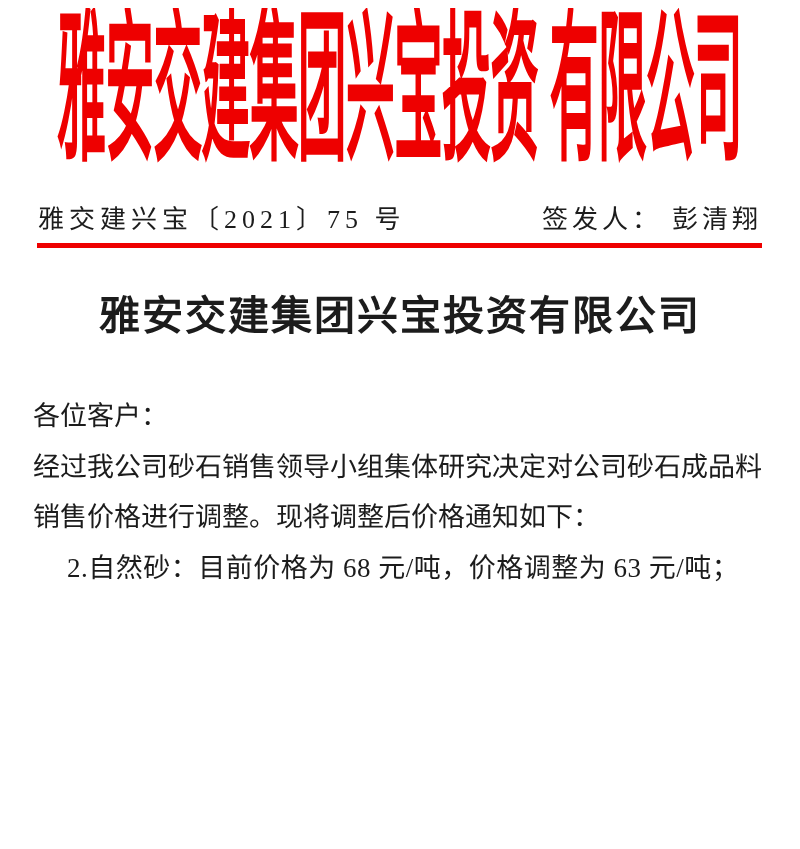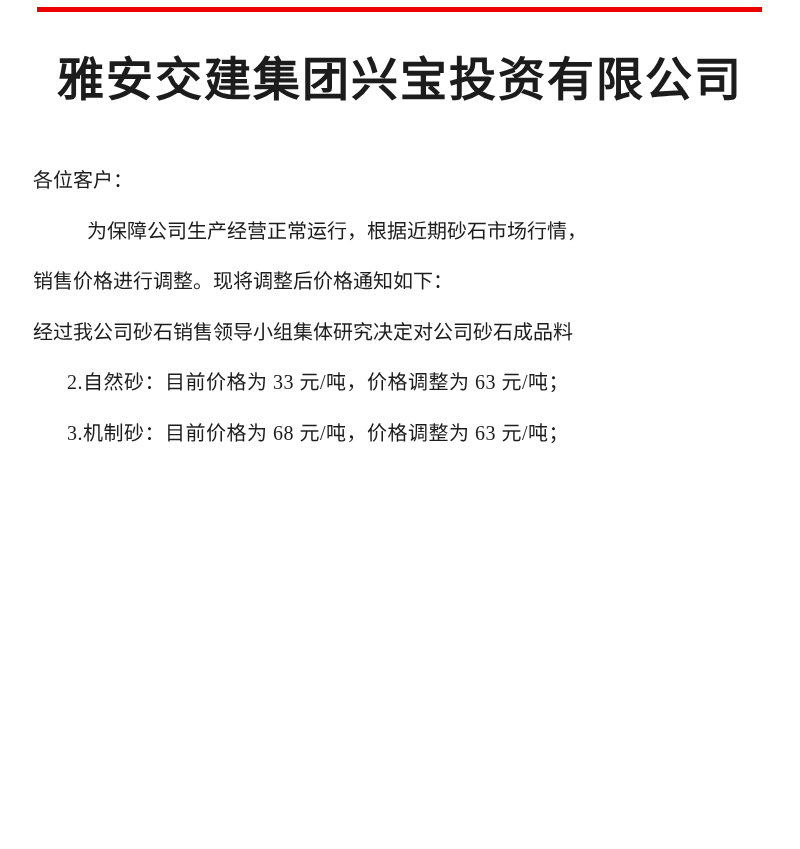"雅安交建集团兴宝投资 有限公司" div.letterhead-wrap { html: none -> <div> <div>雅安交建集团兴宝投资 有限公司</div> </div> }
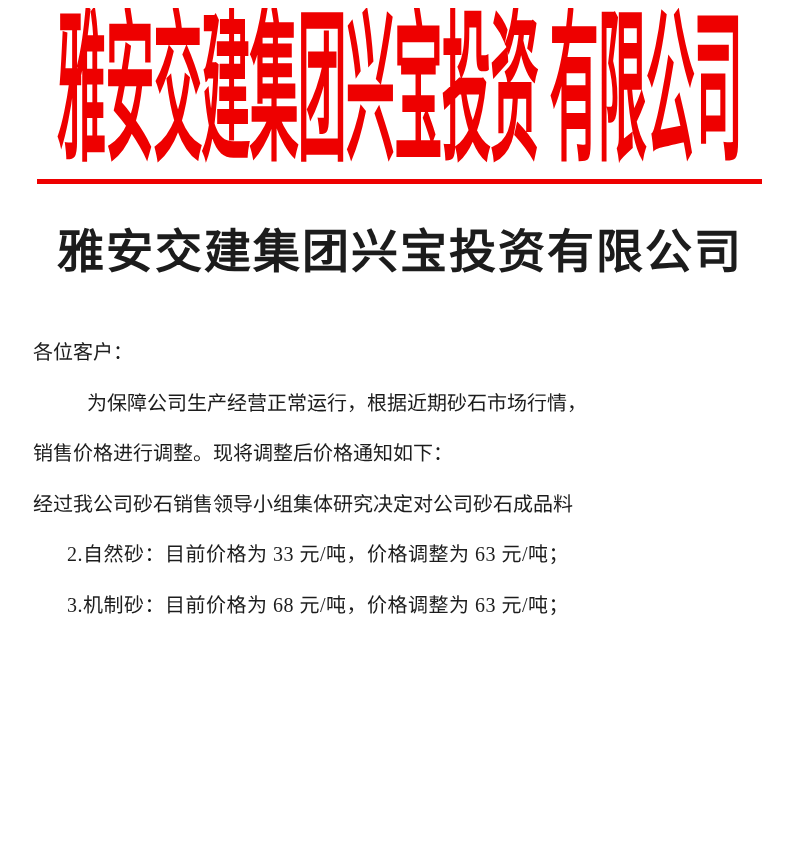"雅交建兴宝〔2021〕75 号" div.docline { html: none -> <div> <span>雅交建兴宝〔2021〕75 号</span> <span> <span>签发人：</span><span>彭清翔</span> </span> </div> }
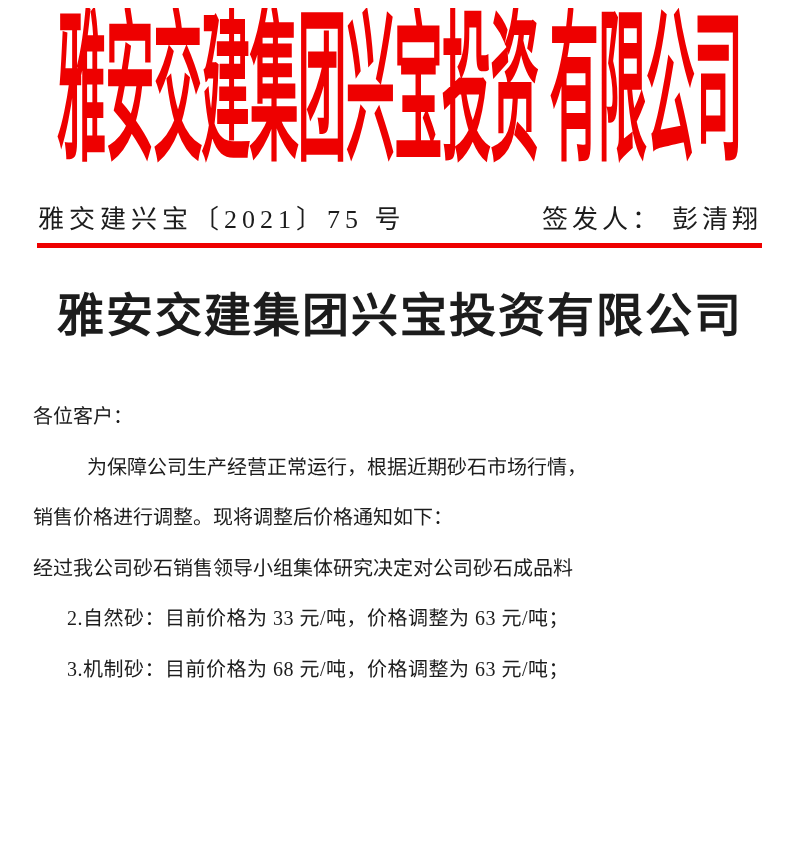"雅安交建集团兴宝投资有限公司" .doc-title { font-size: 47px -> 41px }
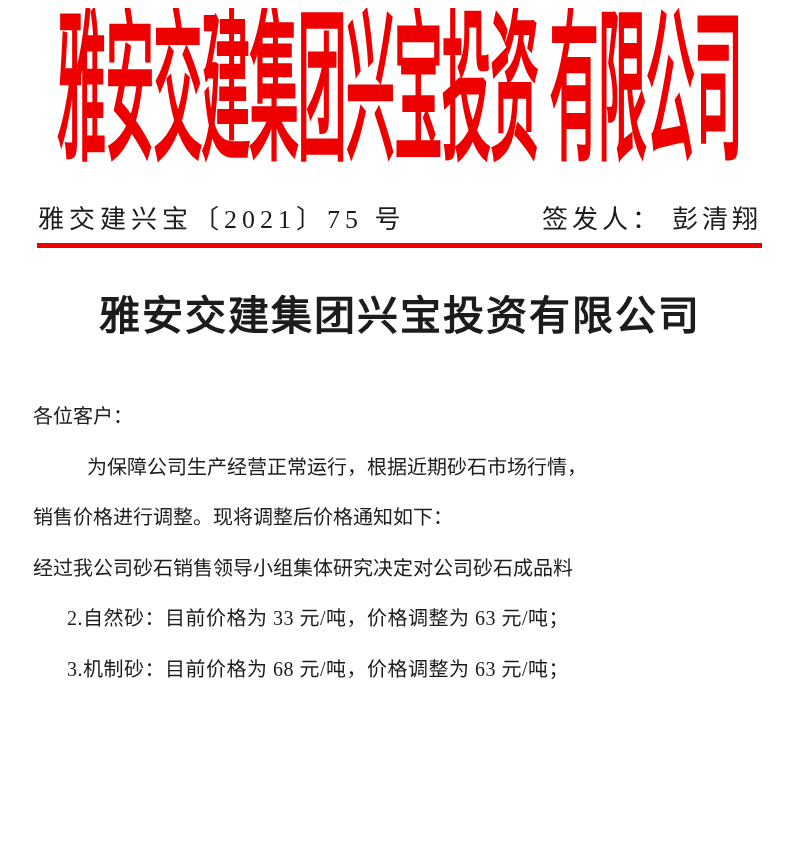"各位客户：" .body { font-size: 20px -> 27px }
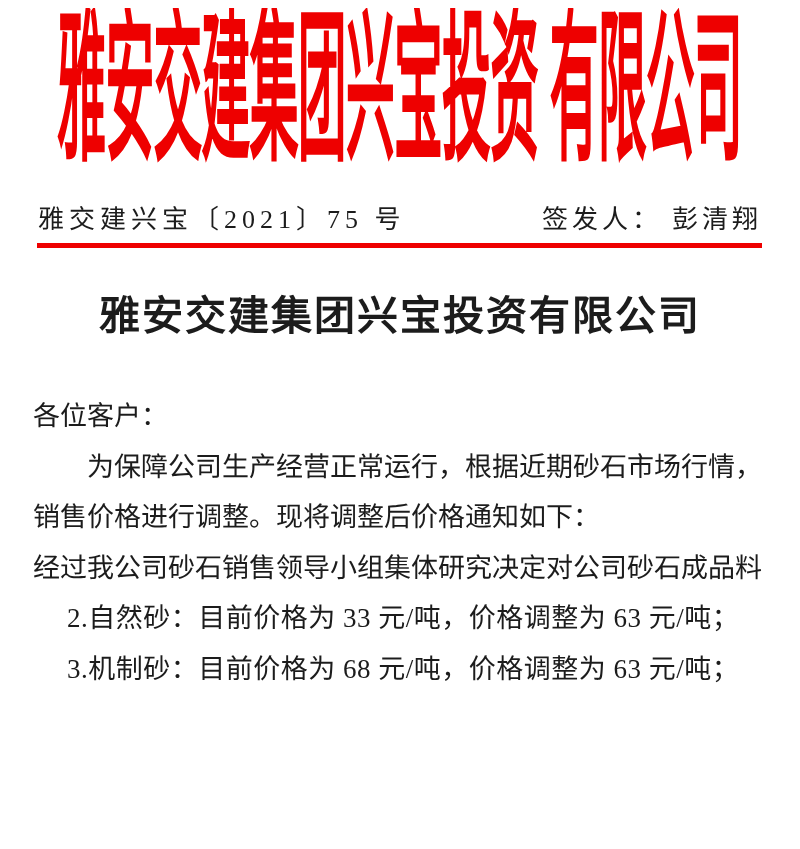"为保障公司生产经营正常运行，根据近期砂石市场行情，" div.para-indent { html: <div>为保障公司生产经营正常运行，根据近期砂石市场行情，</div> -> none }
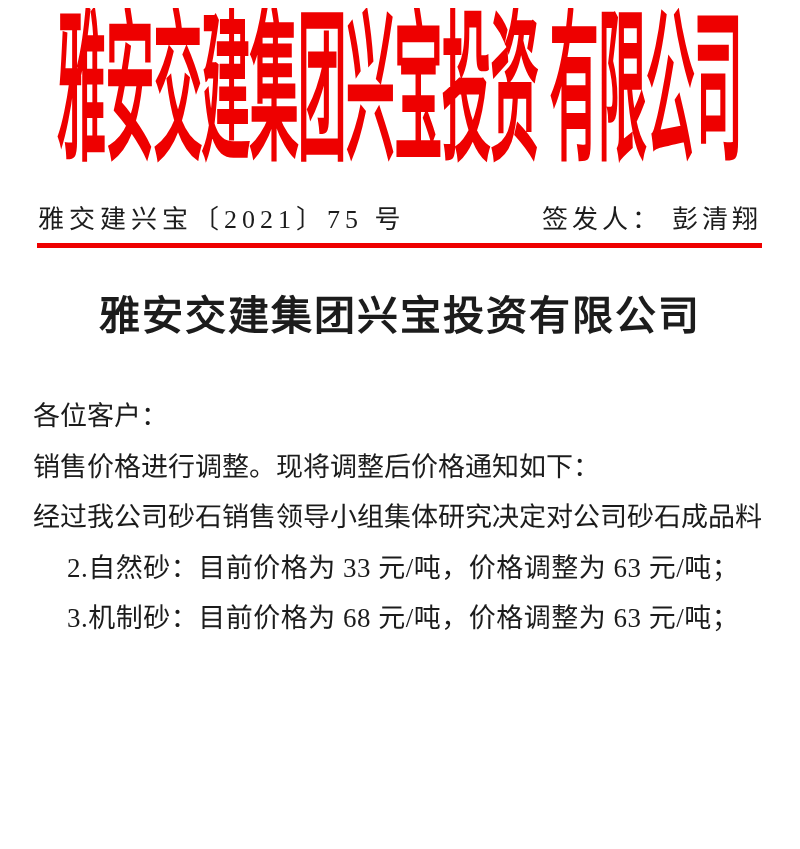"销售价格进行调整。现将调整后价格通知如下：" div { order: before "经过我公司砂石销售领导小组集体研究决定对公司砂石成品料" -> after "经过我公司砂石销售领导小组集体研究决定对公司砂石成品料" }
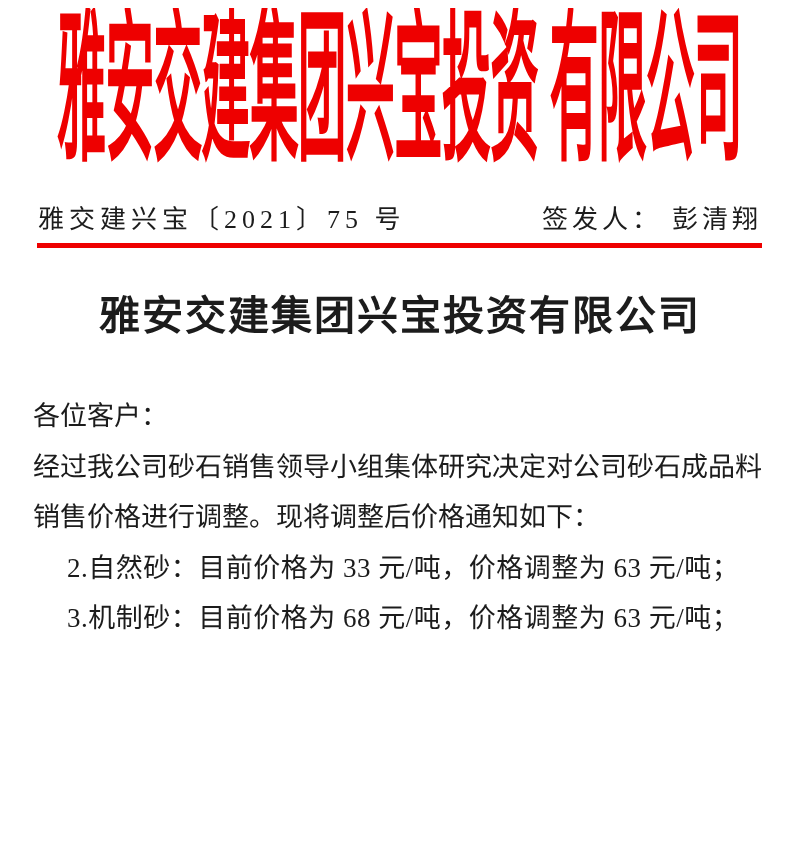"2.自然砂：目前价格为 33 元/吨，价格调整为 63 元/吨；" div.price-item { text: 33 -> 68 }
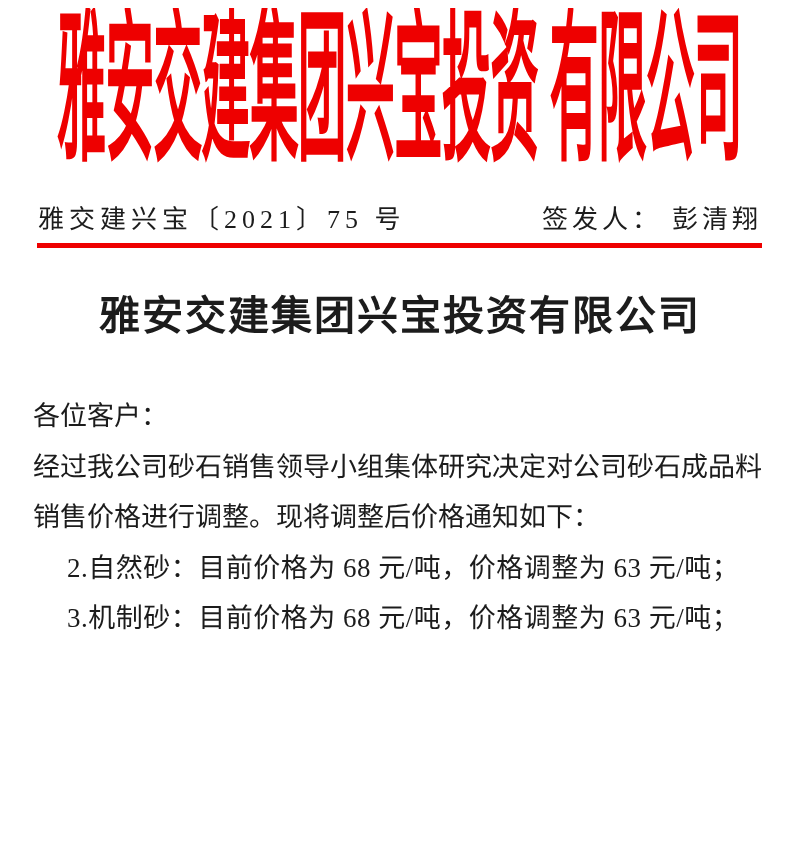"3.机制砂：目前价格为 68 元/吨，价格调整为 63 元/吨；" div.price-item { html: <div>3.机制砂：目前价格为 68 元/吨，价格调整为 63 元/吨；</div> -> none }
